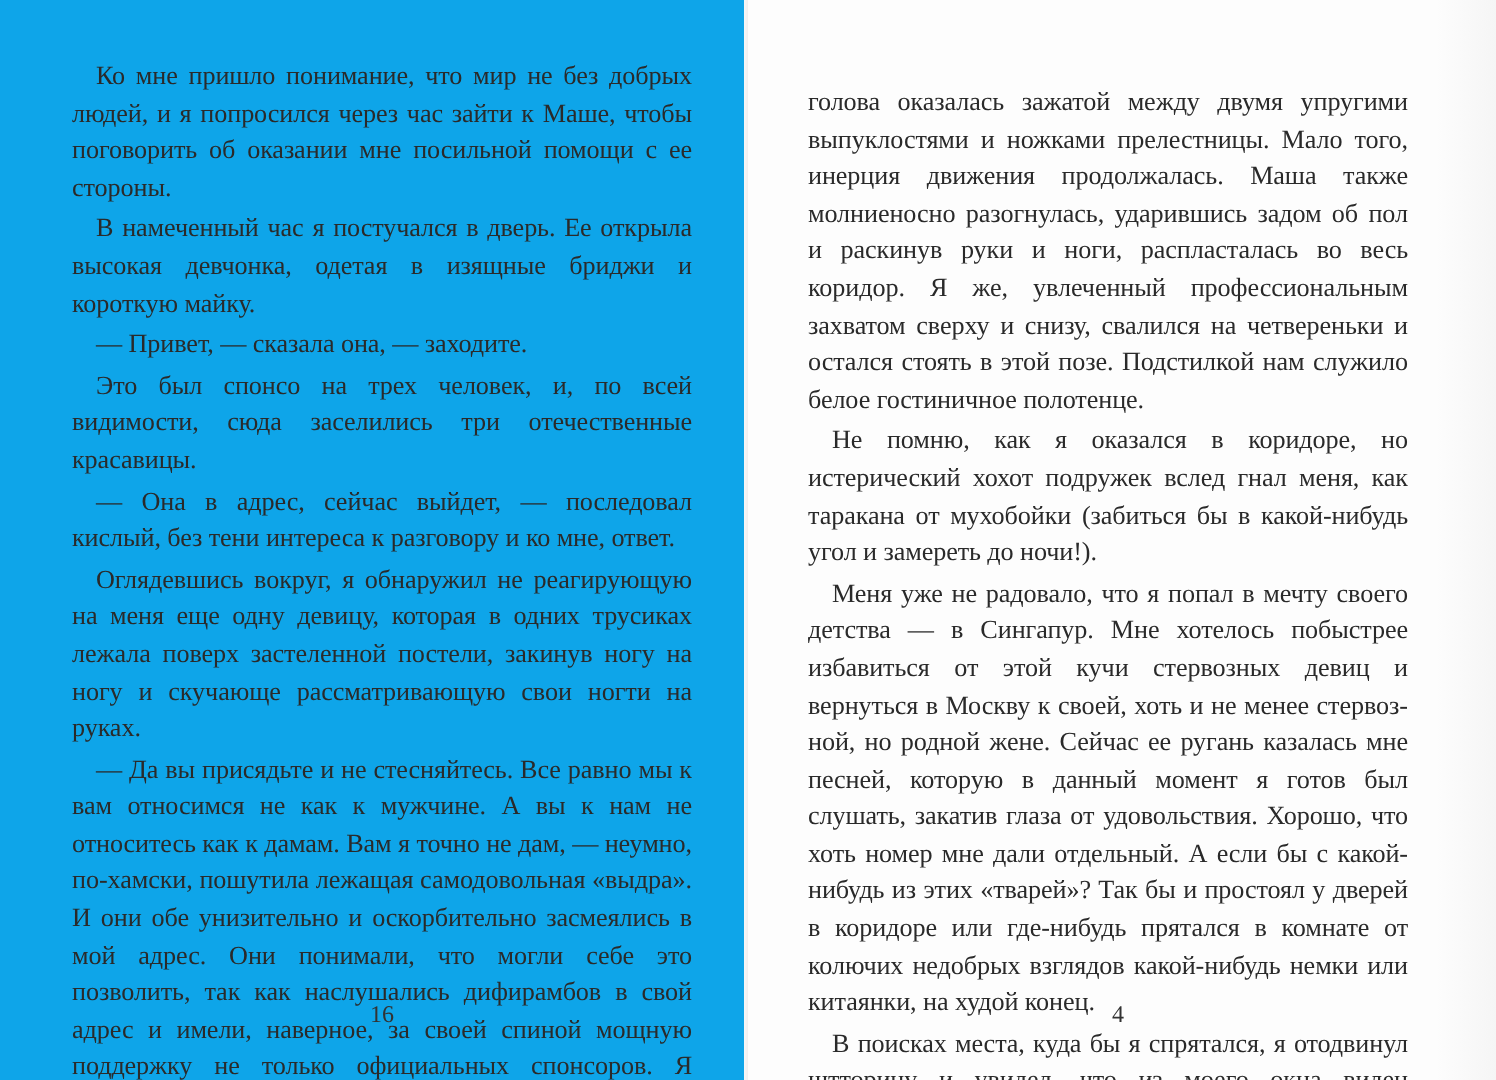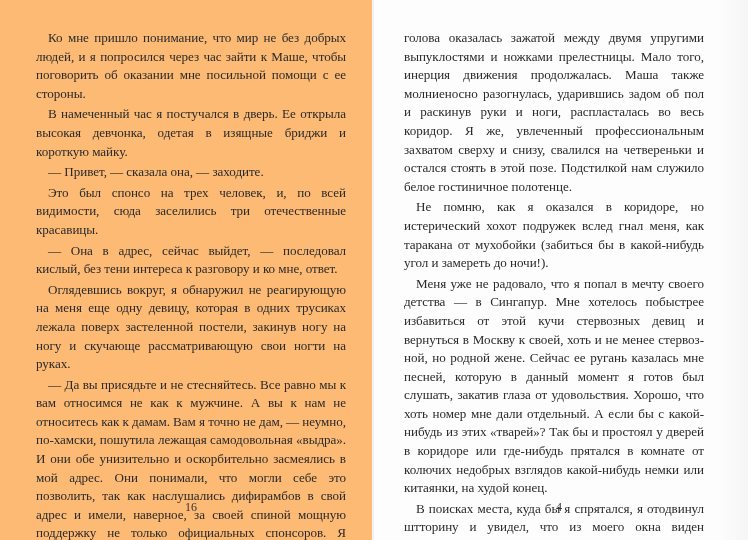"Ко мне пришло понимание, что" .spread { background: #fdba74 -> #0ea5e9 }
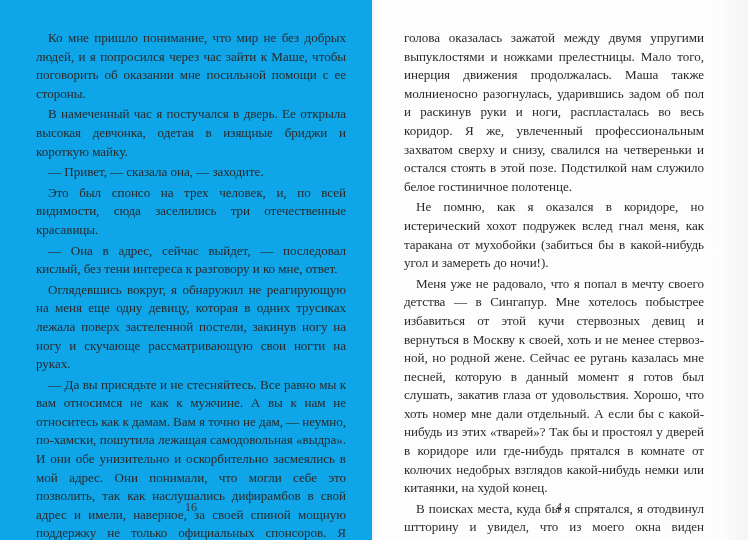"голова оказалась зажатой между двумя" .para.cont { margin-top: none -> 13px }
